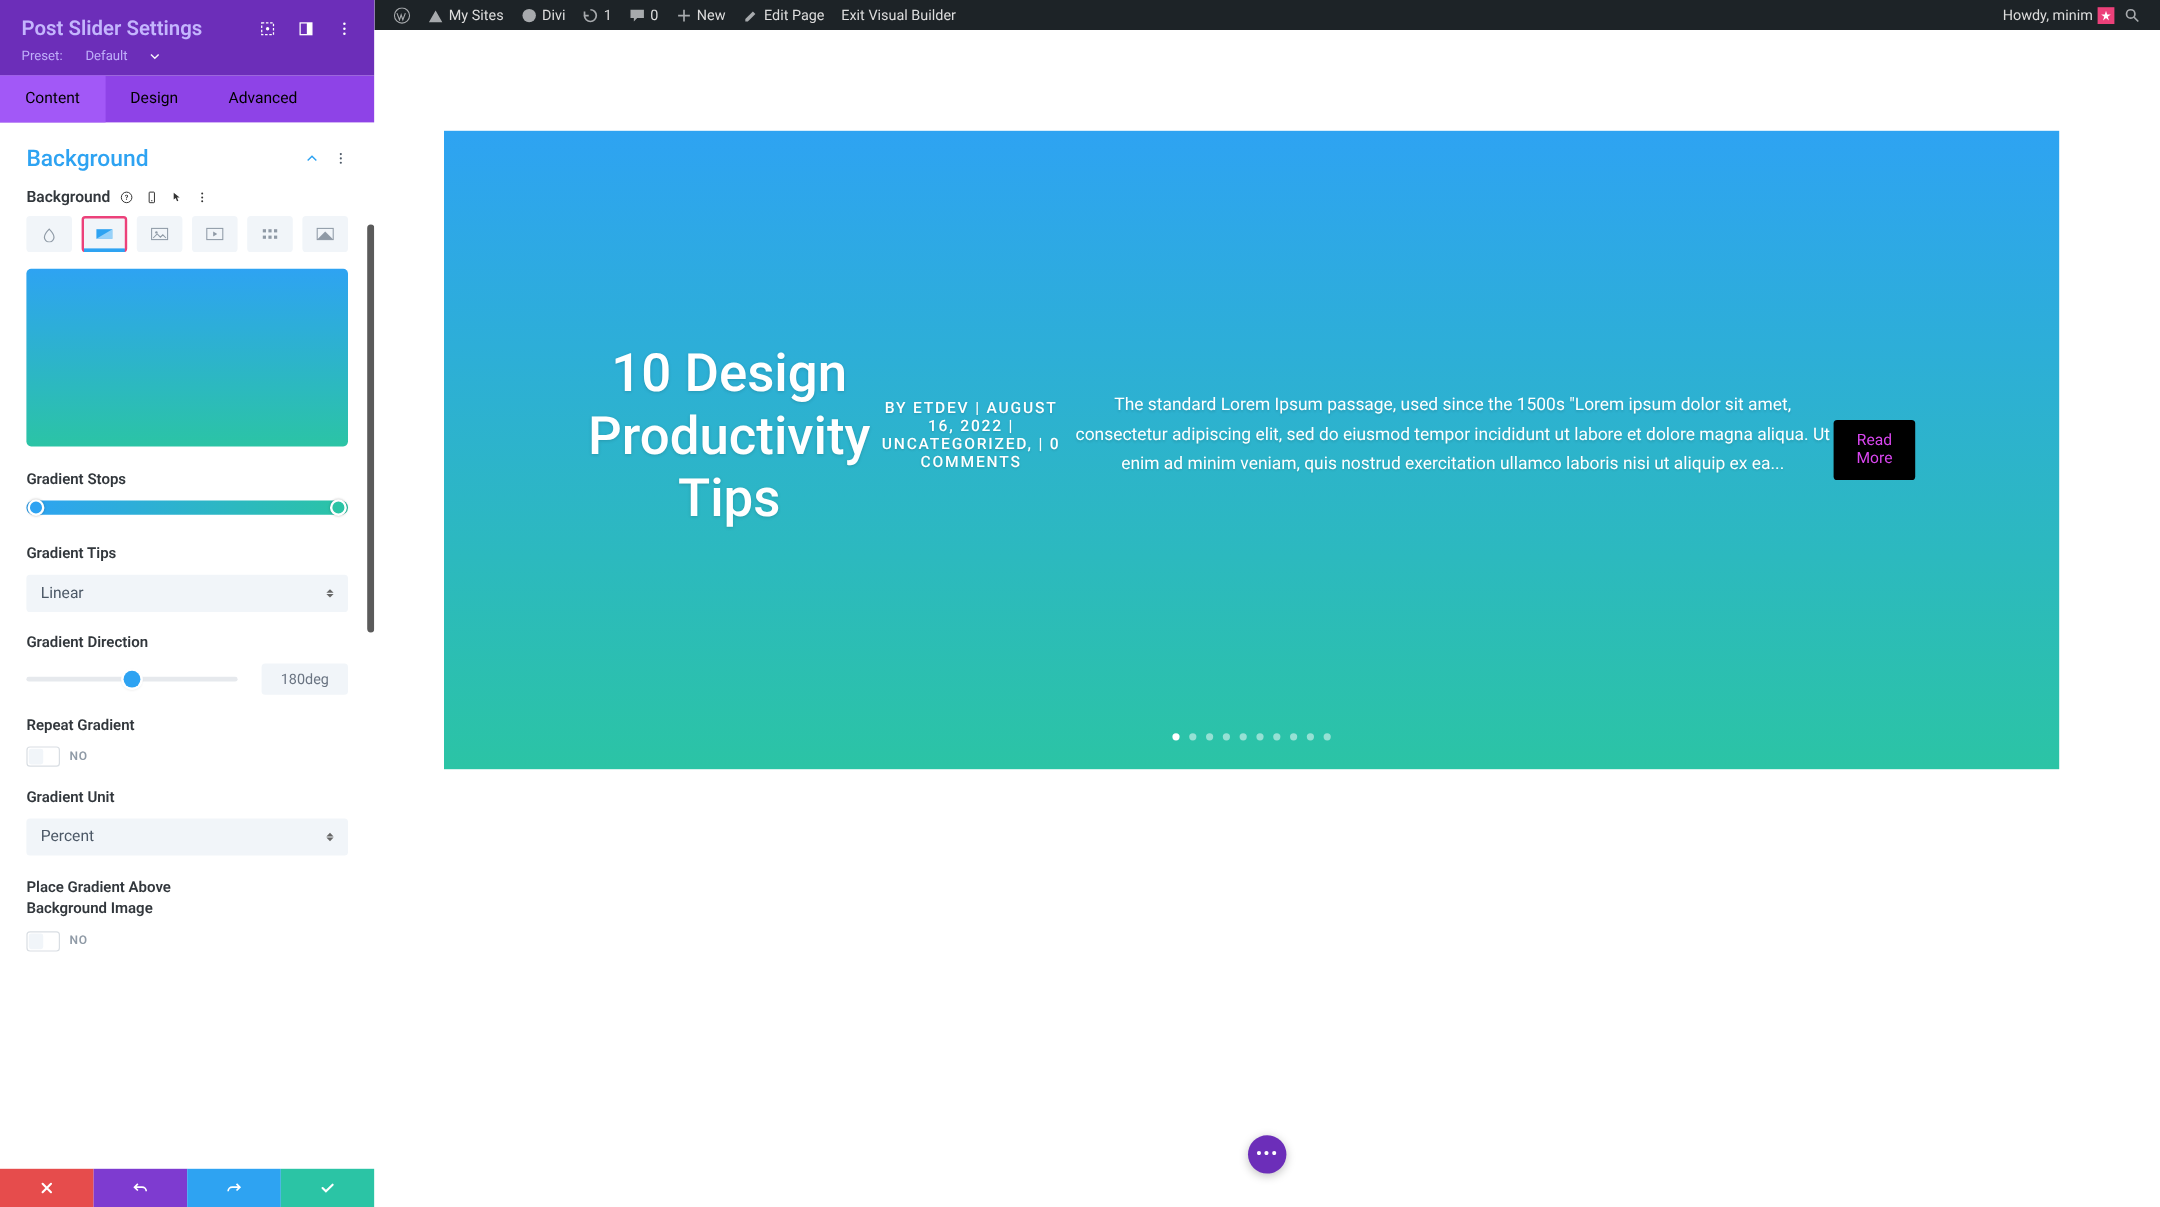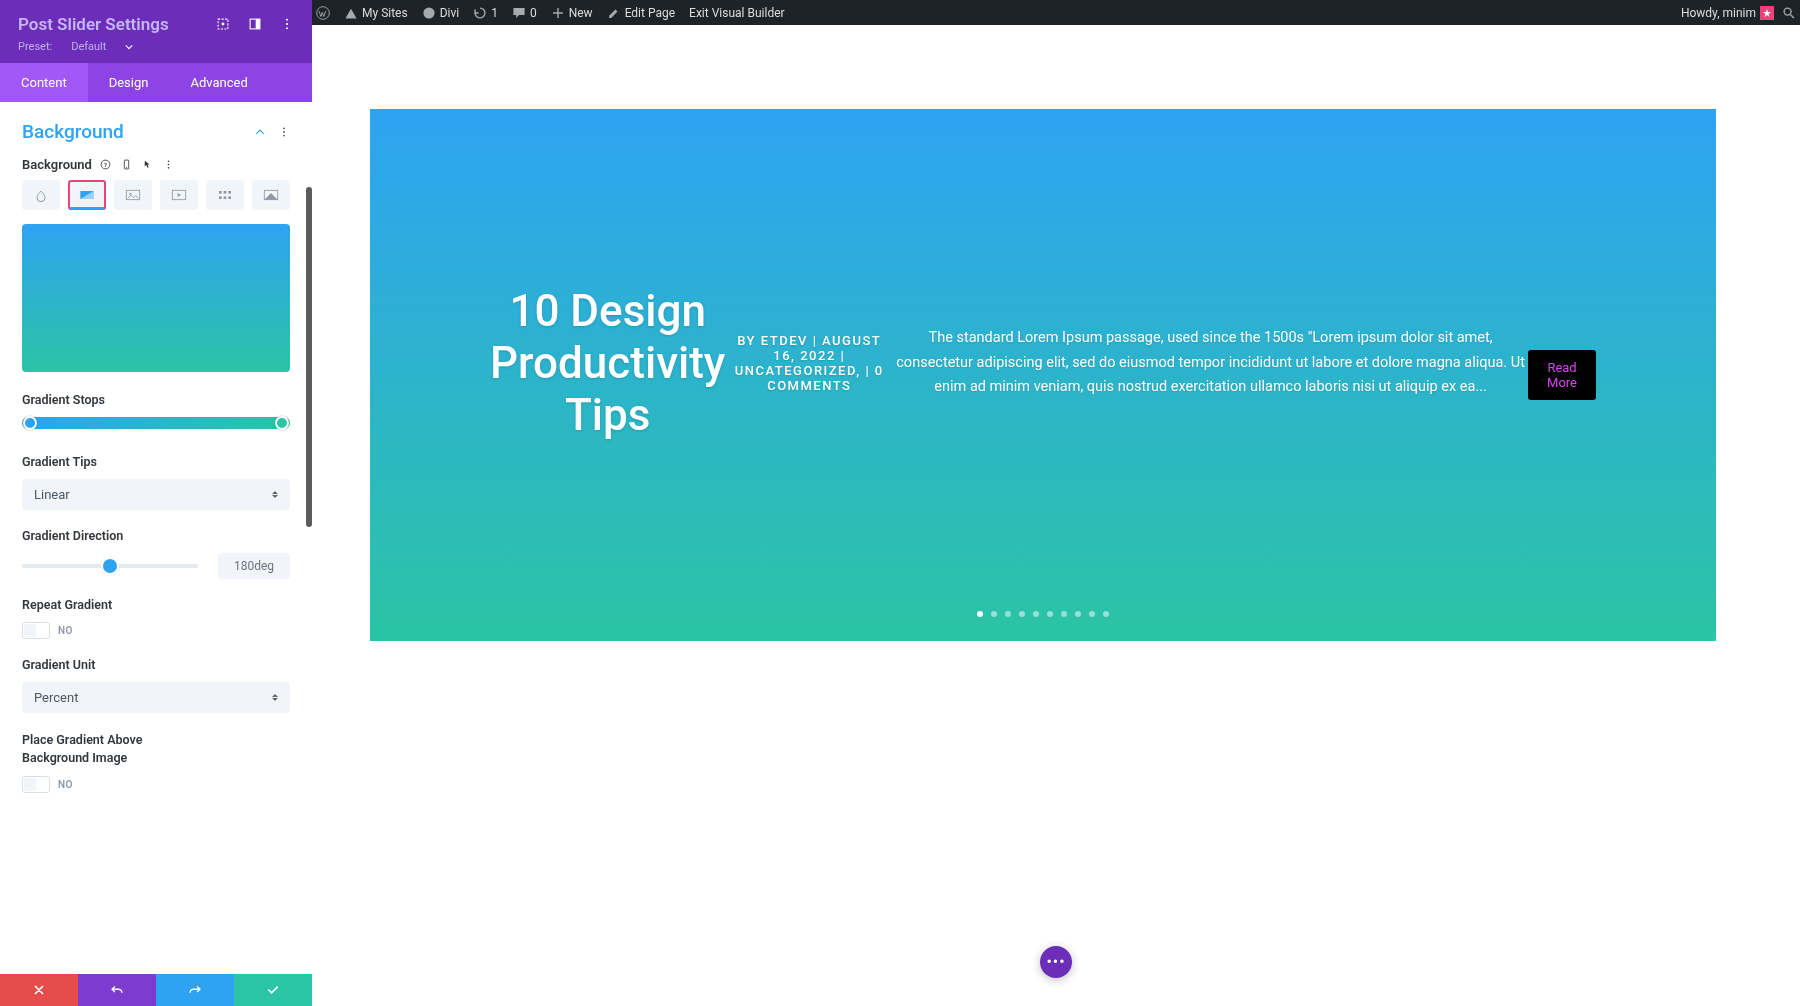"My Sites" .wp-admin-bar { padding: 0 4px -> 0 16px }
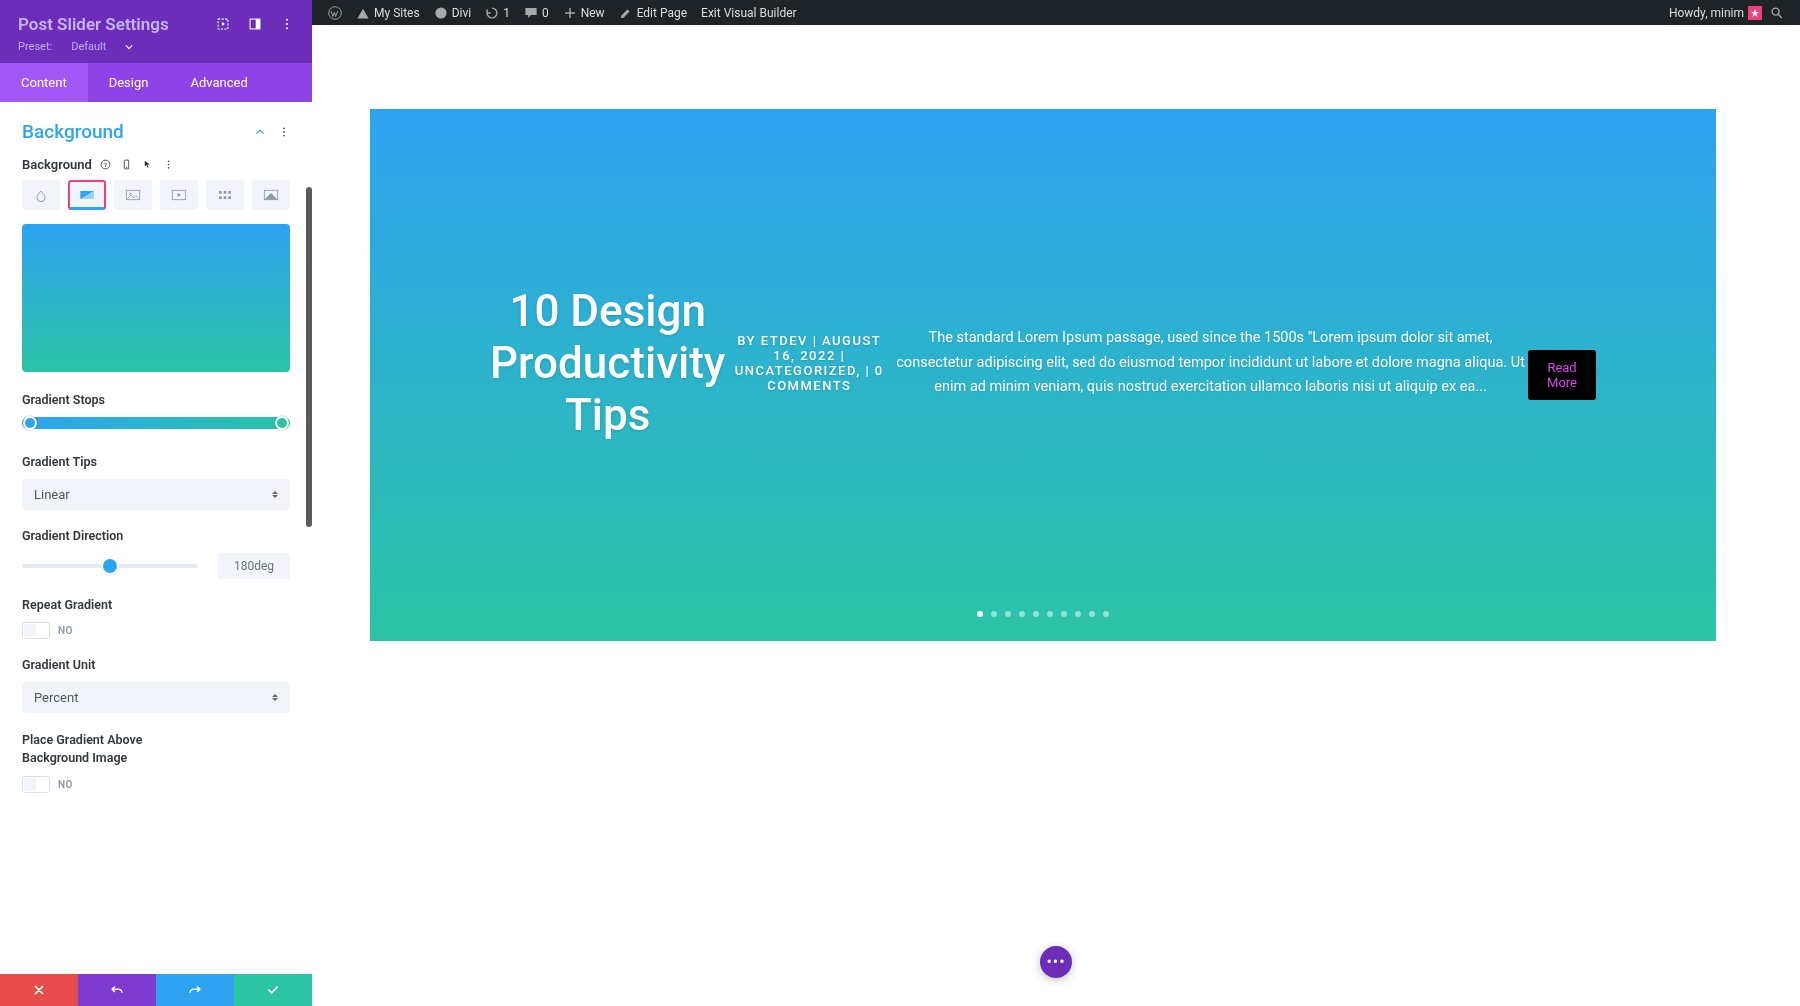"Content" .tabs .tab { color: #ffffff -> #000000 }
